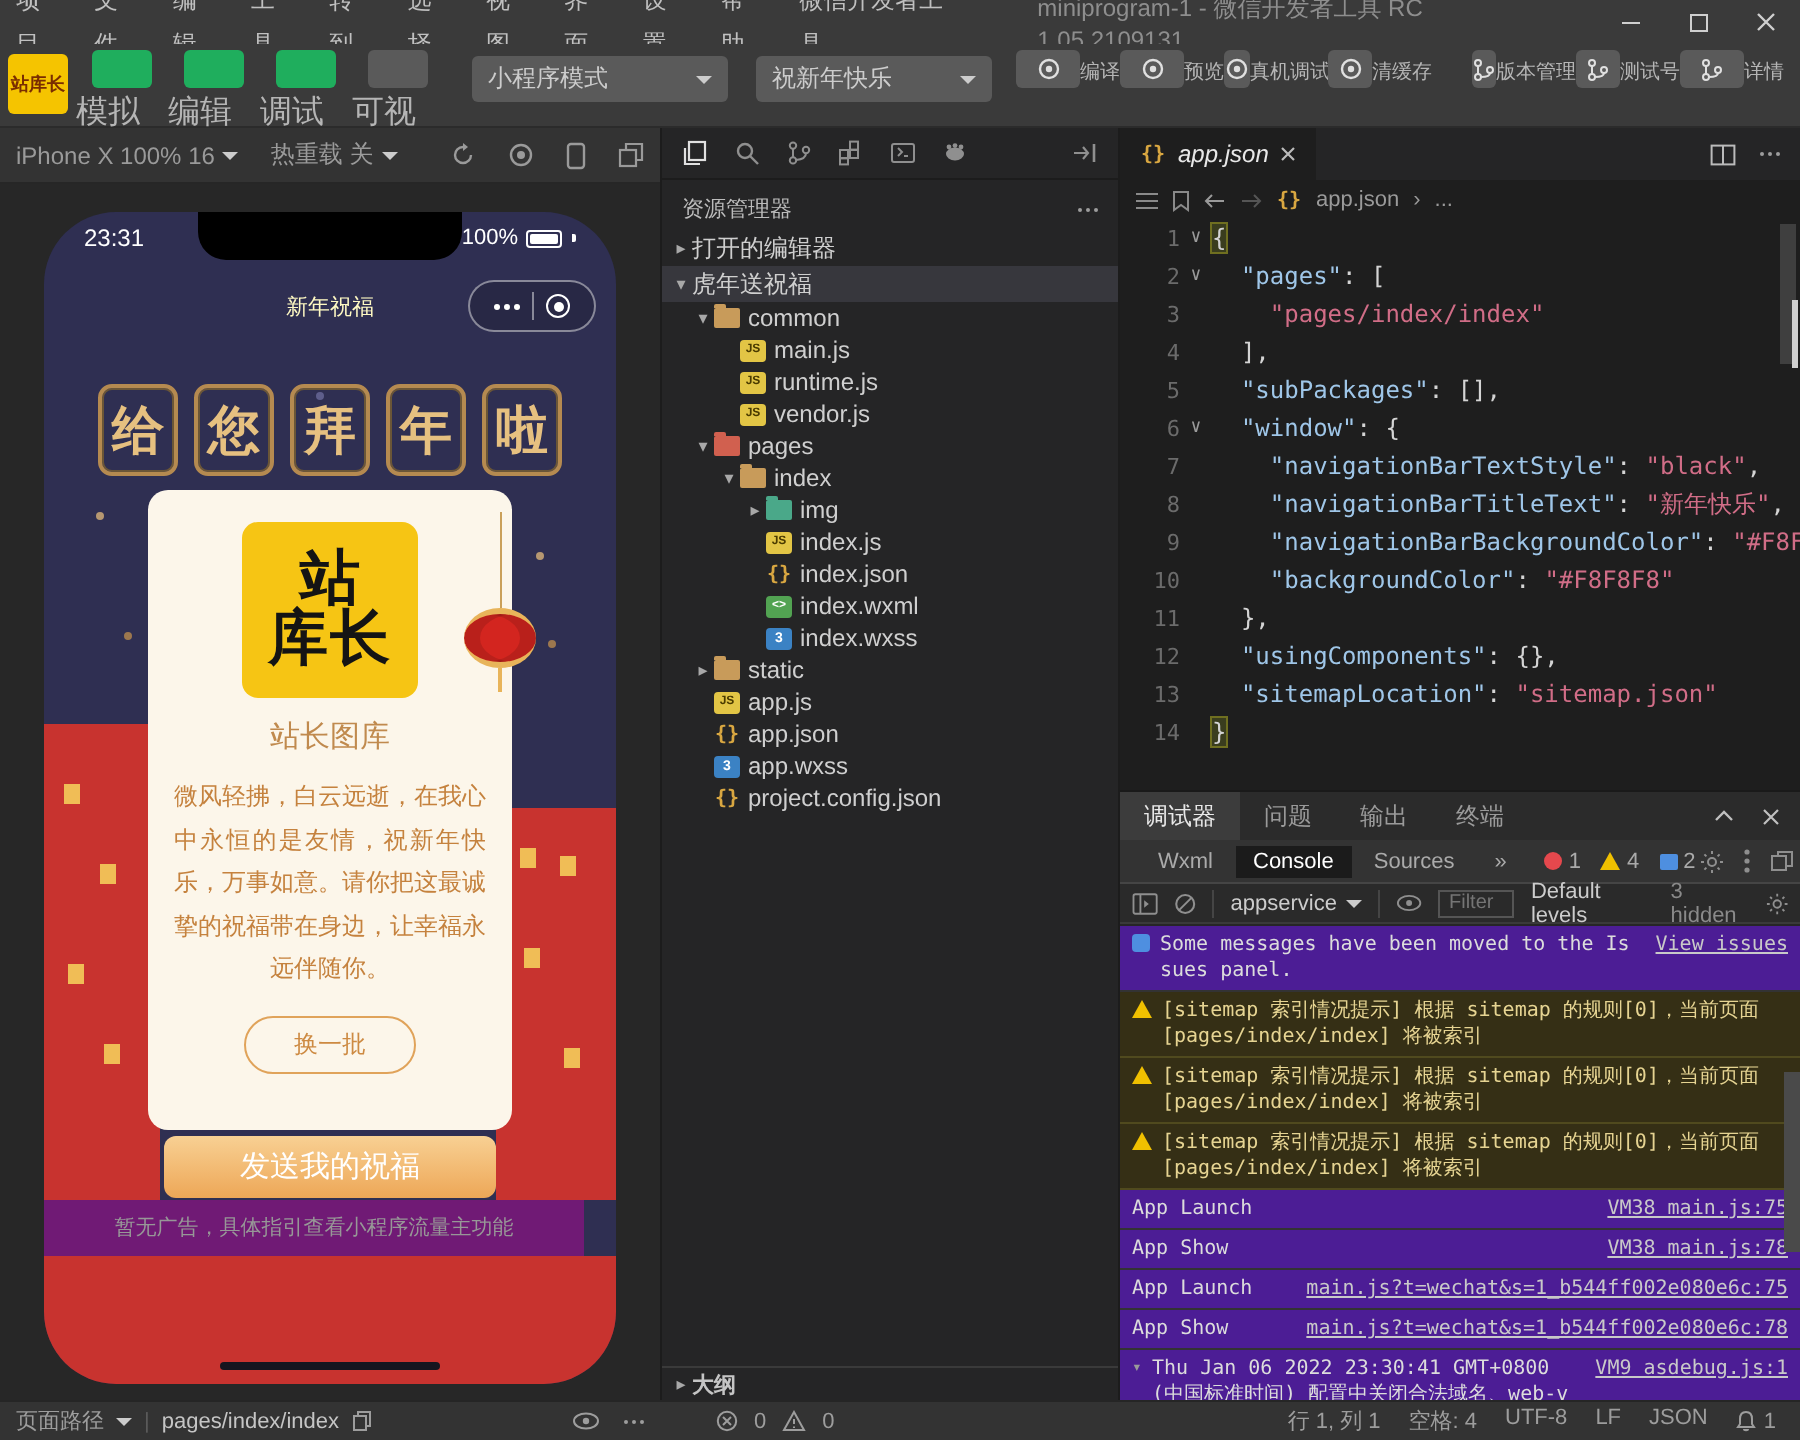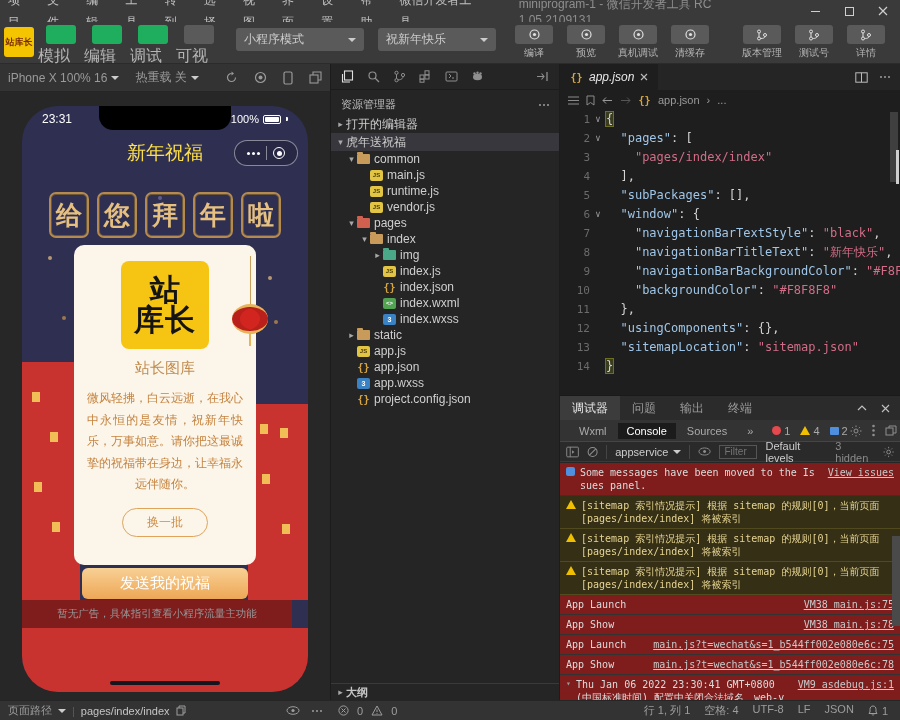"编译" .abtn { flex-direction: column -> none }
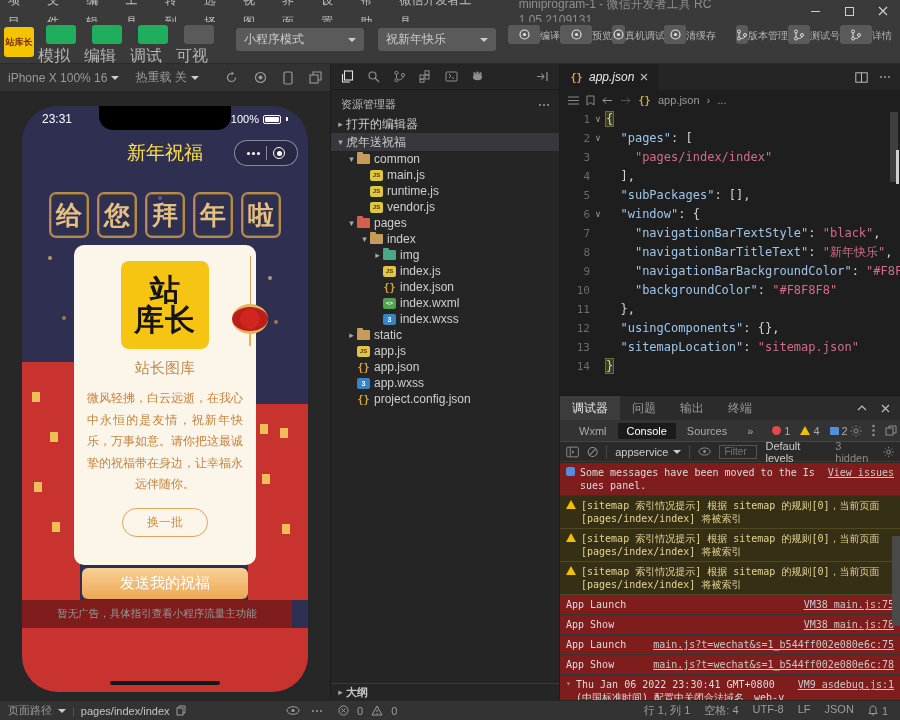"新年祝福" .p-nav { color: #fde047 -> #fef9c3; font-size: 19px -> 11px }
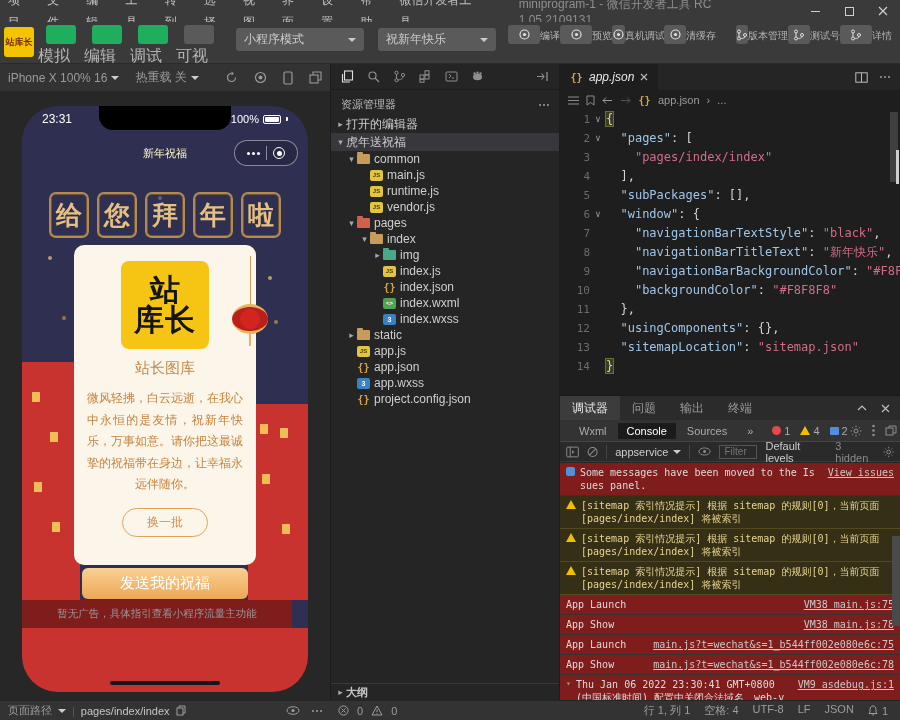"Some messages have been moved" .crow { background: #7f1d1d -> #4c1d95 }
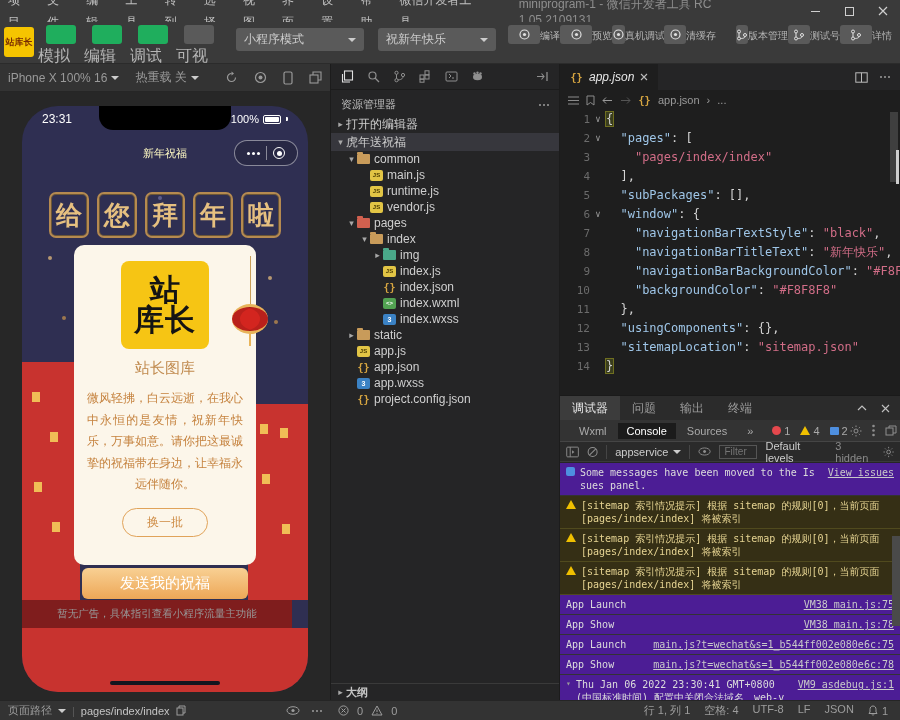"暂无广告，具体指引查看小程序流量主功能" .ad-band { background: #7f1d1d -> #701a75 }
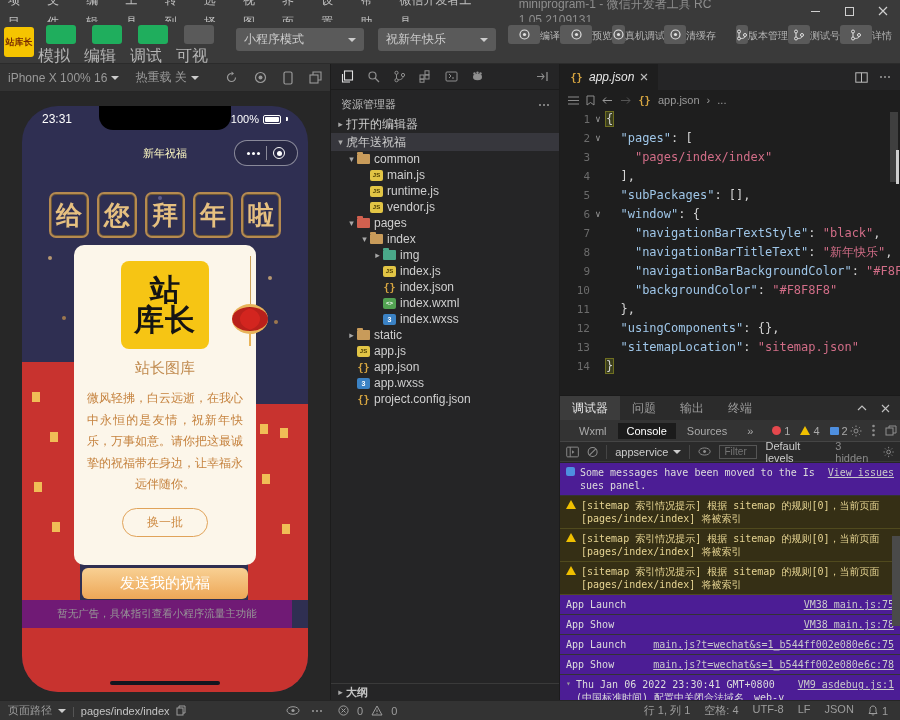"页面路径" .statusbar { gap: none -> 20px }
